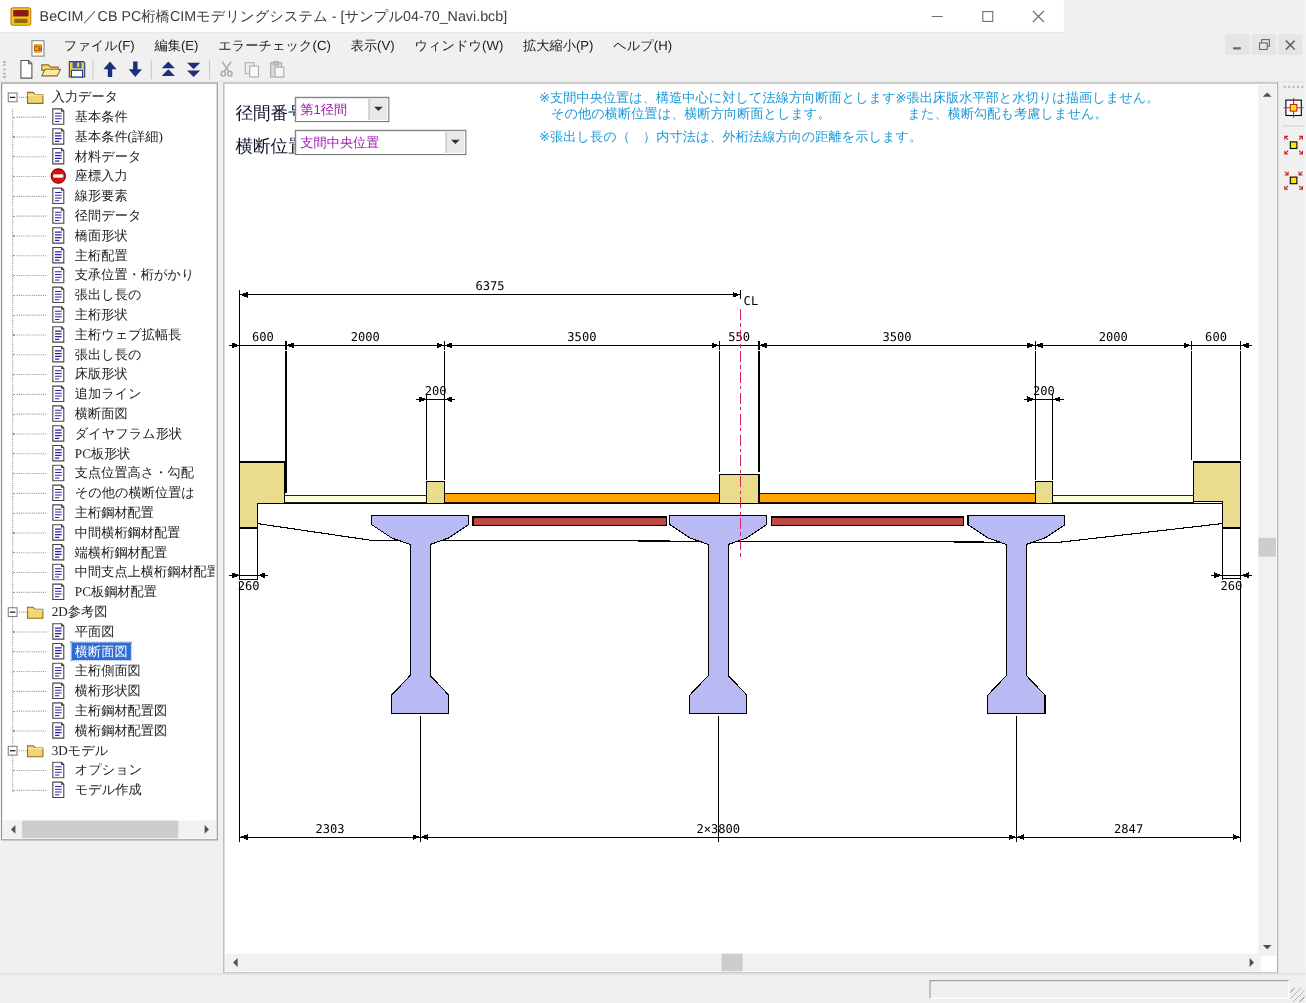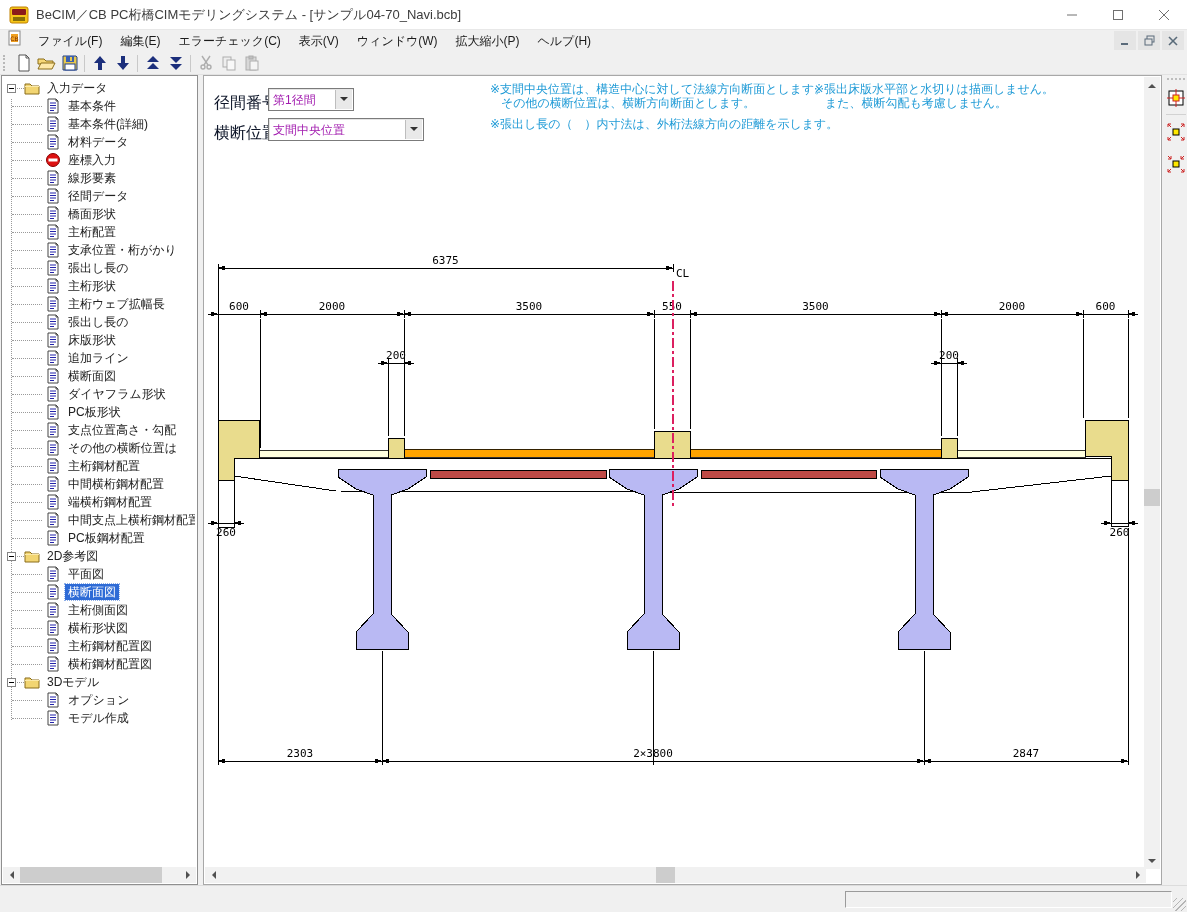"BeCIM／CB PC桁橋CIMモデリングシステム -" .titlebar { width: 1187px -> 967px }
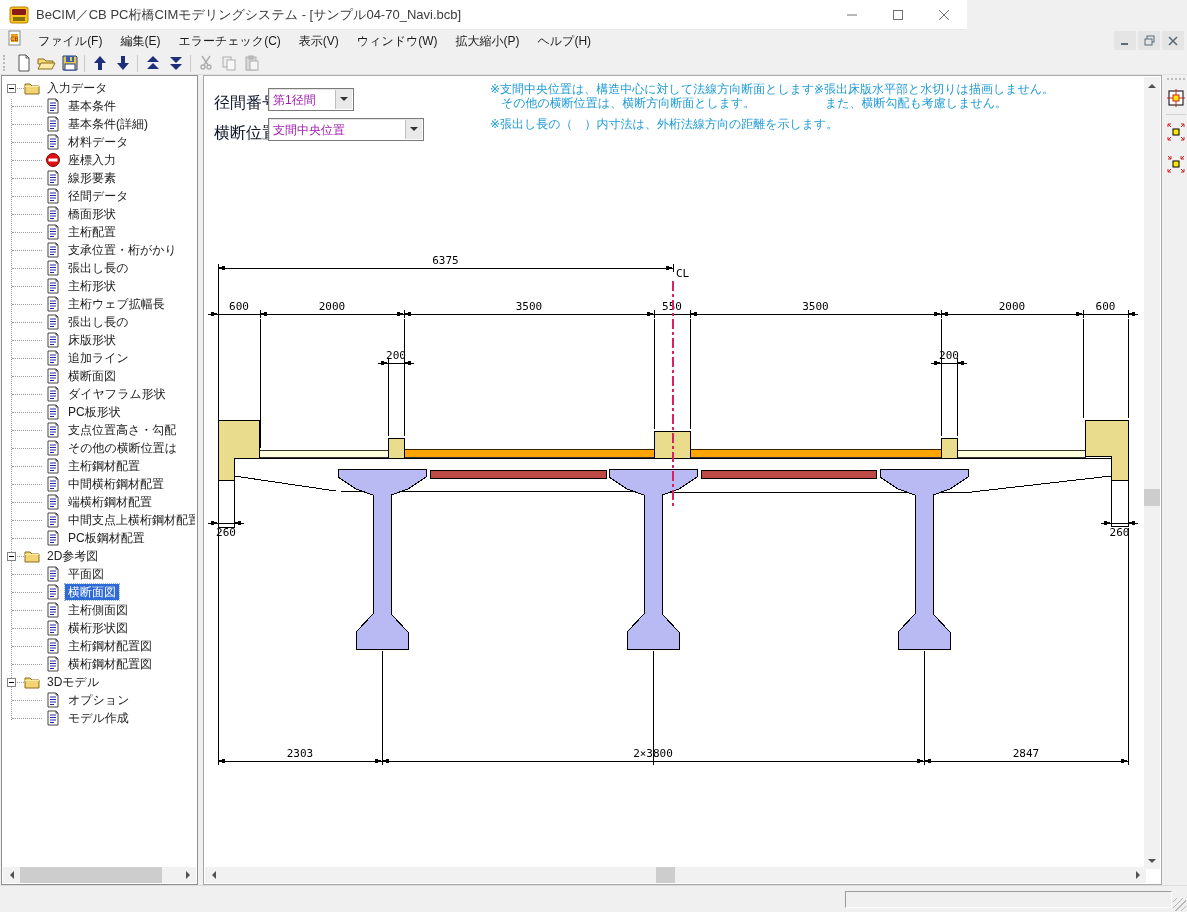"ファイル(F)" .menubar { align-items: flex-start -> flex-end; padding-left: none -> 20px }
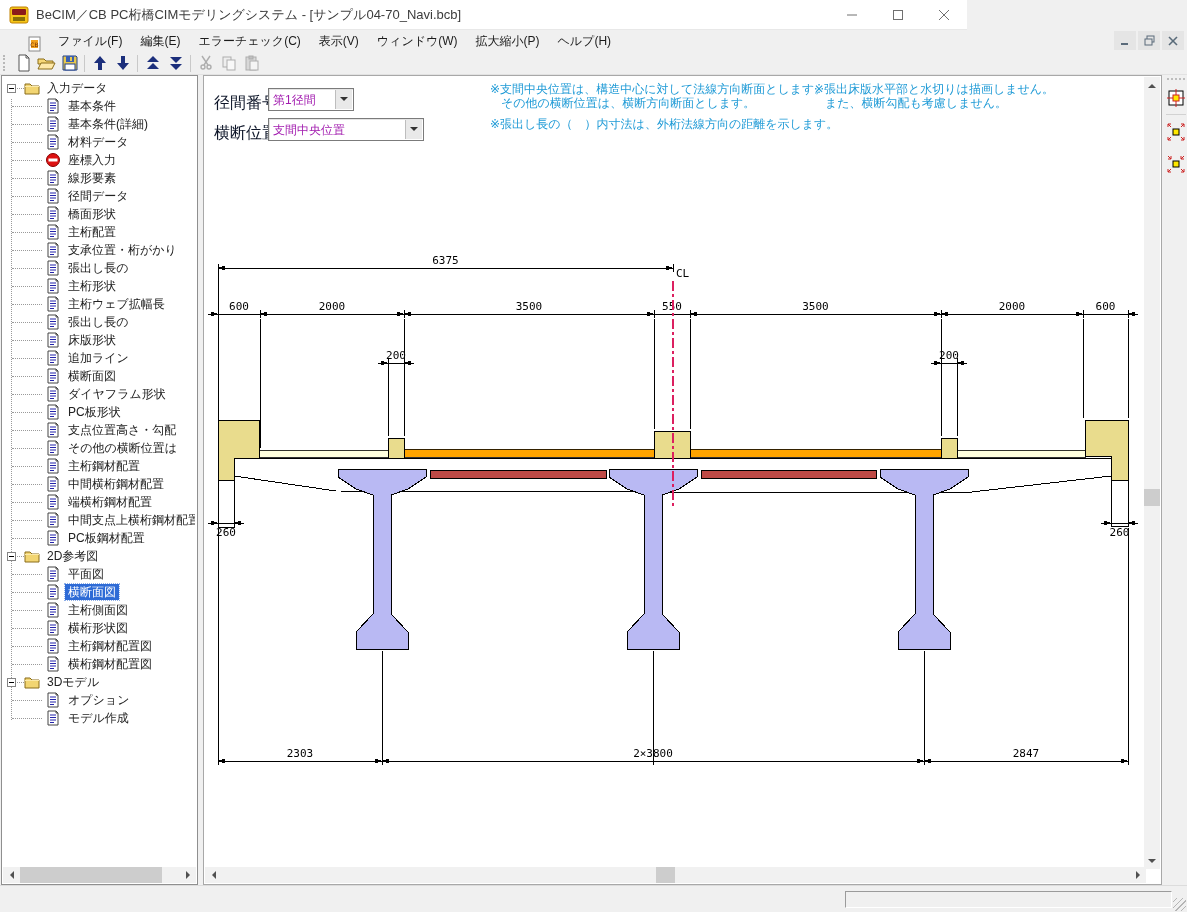"入力データ" .treepanel { font-family: none -> Liberation Serif, serif; height: 810px -> 689px }
